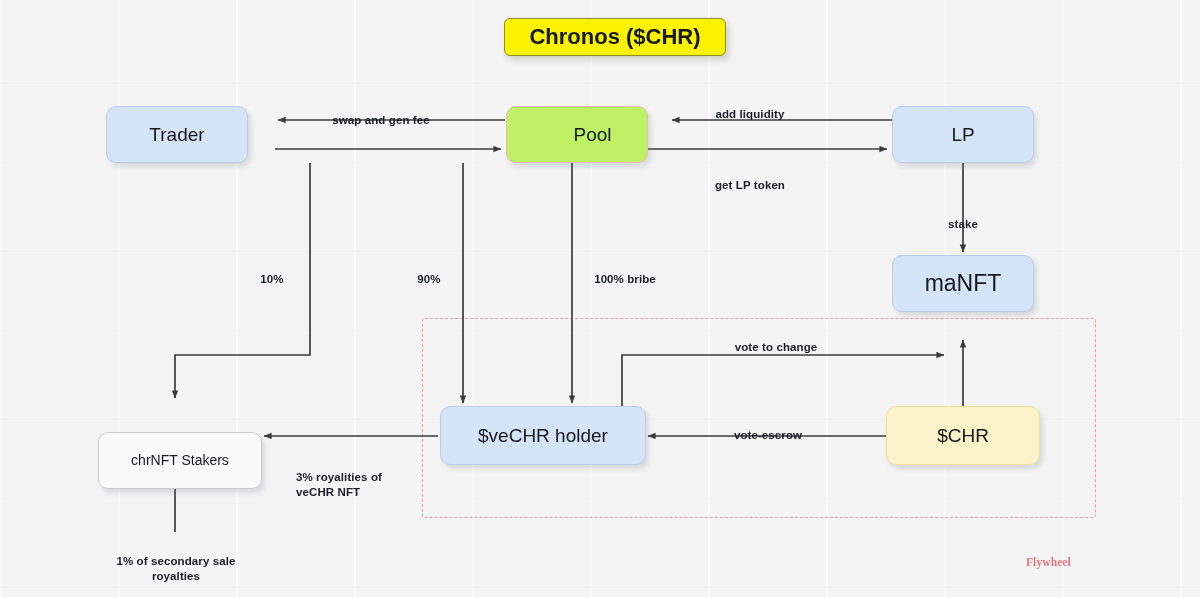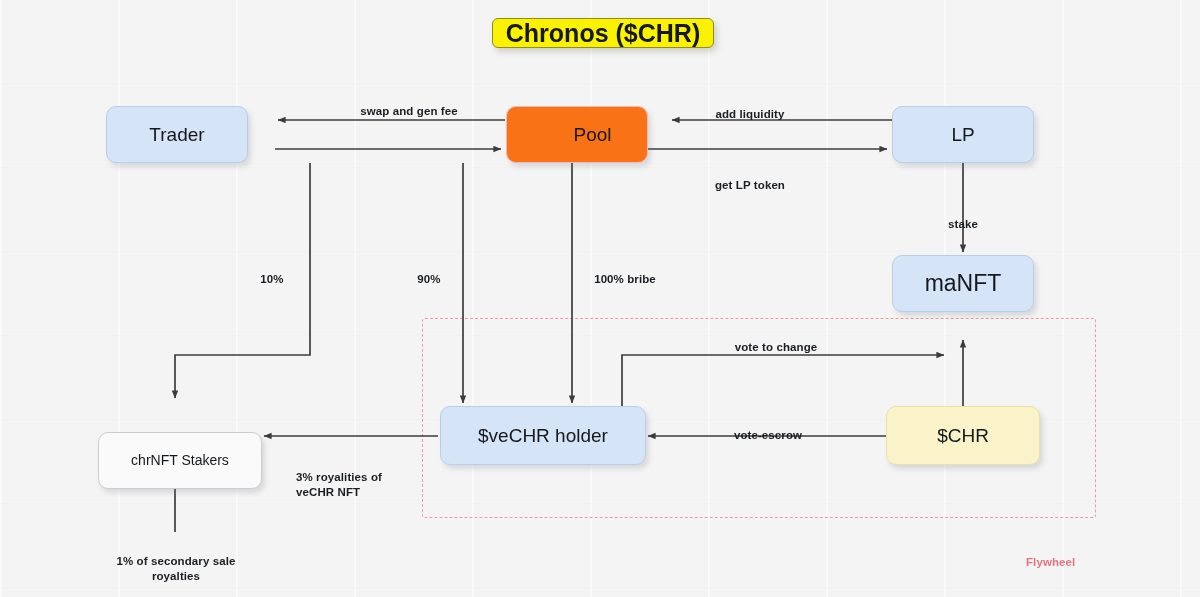"Chronos ($CHR)" div.node { font-size: 25px -> 22px; height: 30px -> 38px; left: 492px -> 504px }
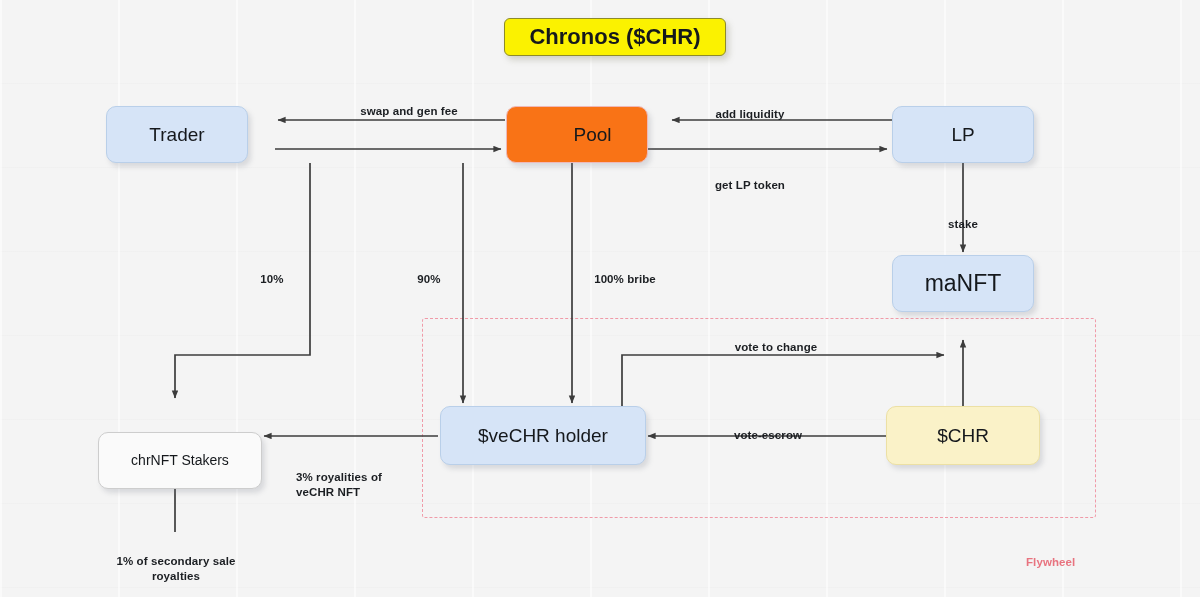"swap and gen fee" div.lbl { margin-left: 28px -> none; top: 88px -> 97px }
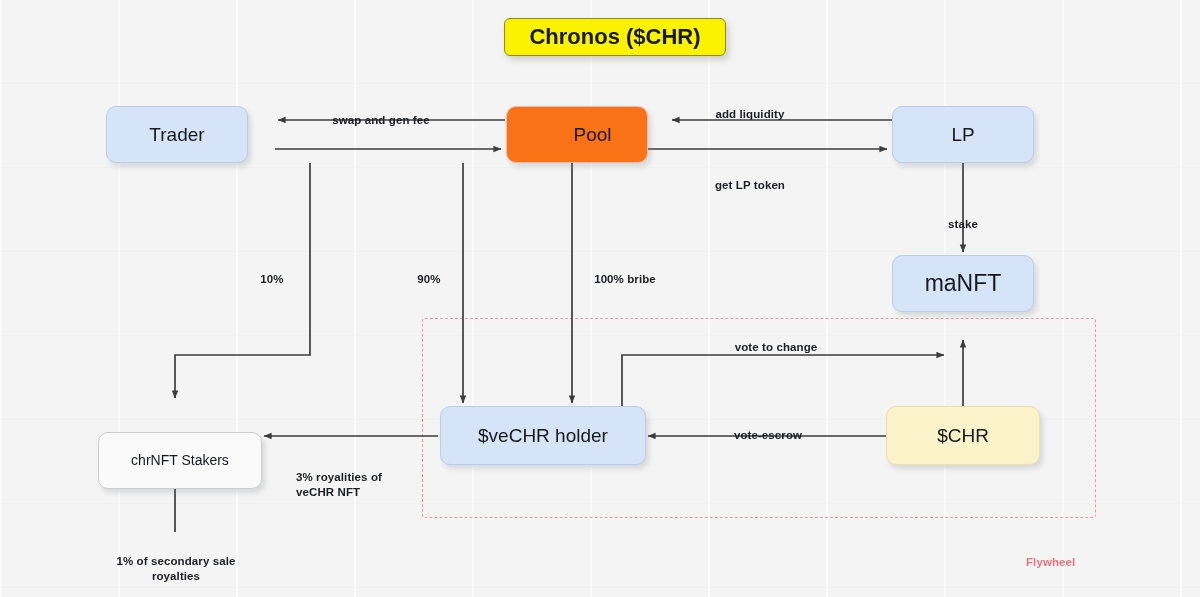"Pool" .node.pink { background: #f97316 -> #bef264 }
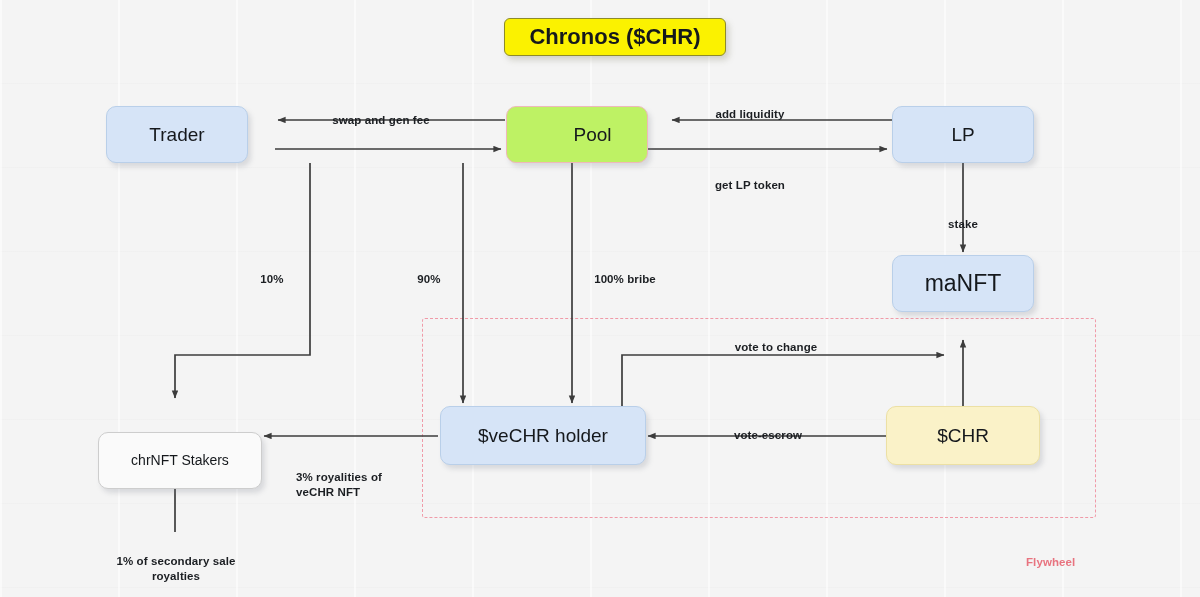"Flywheel" div.lbl { font-family: none -> Liberation Serif, serif }
